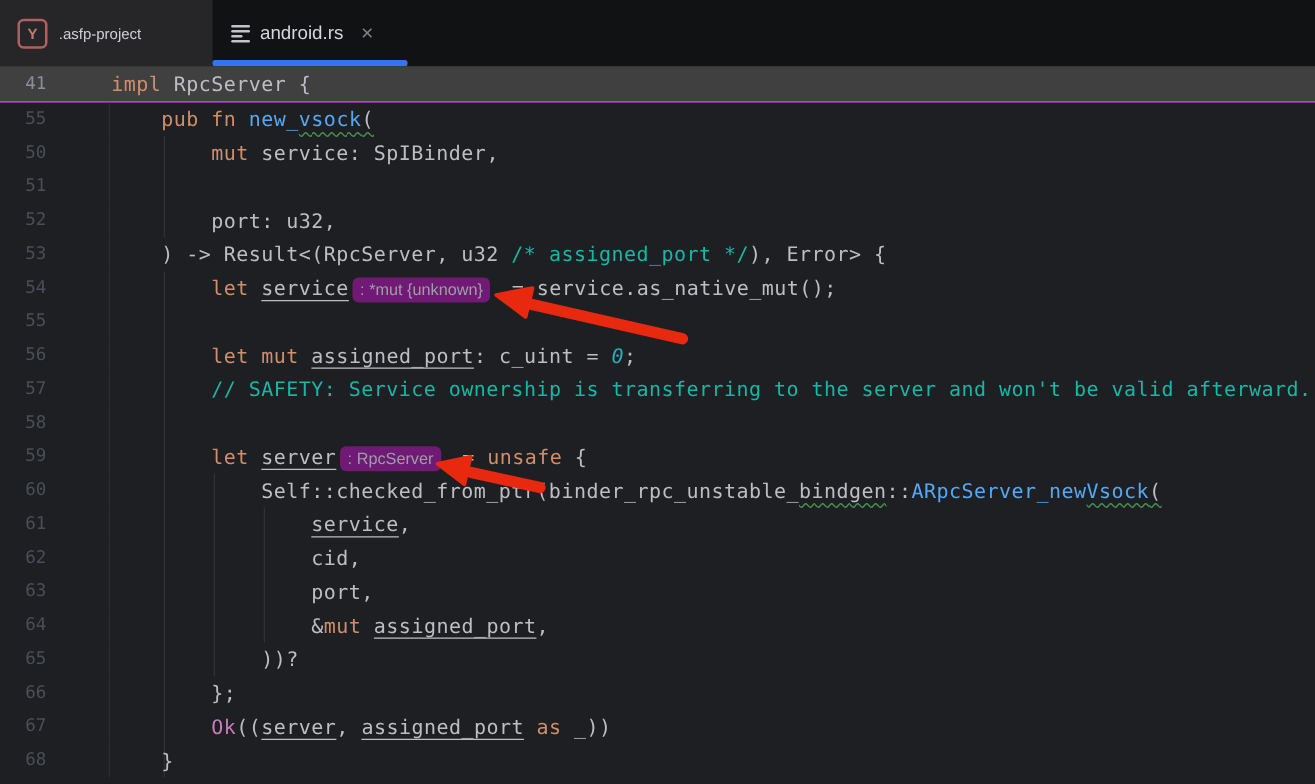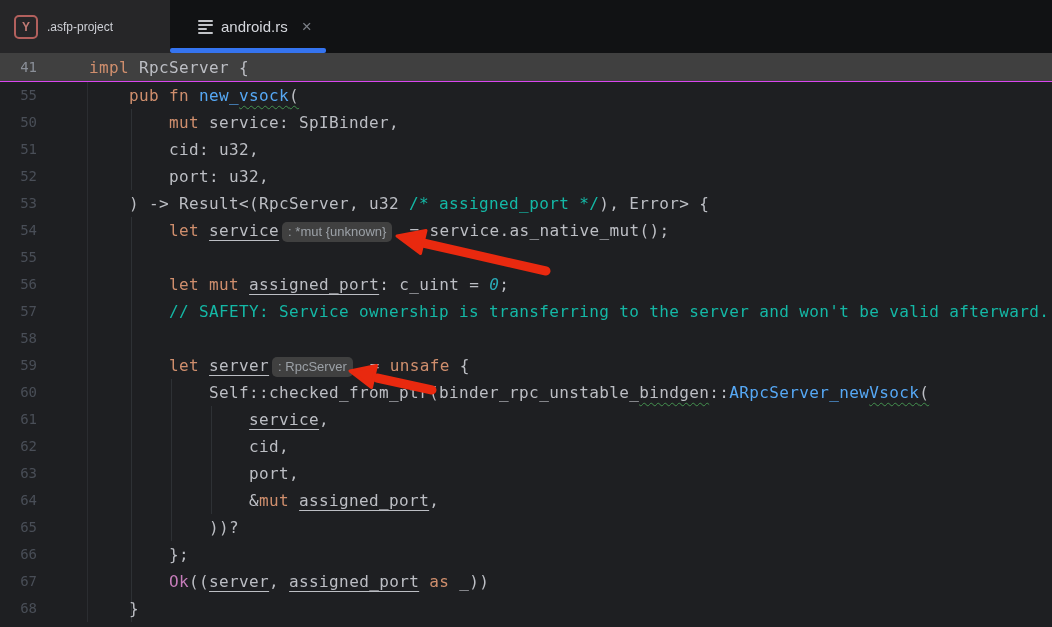"android.rs" .tab { padding-left: 28px -> 15px }
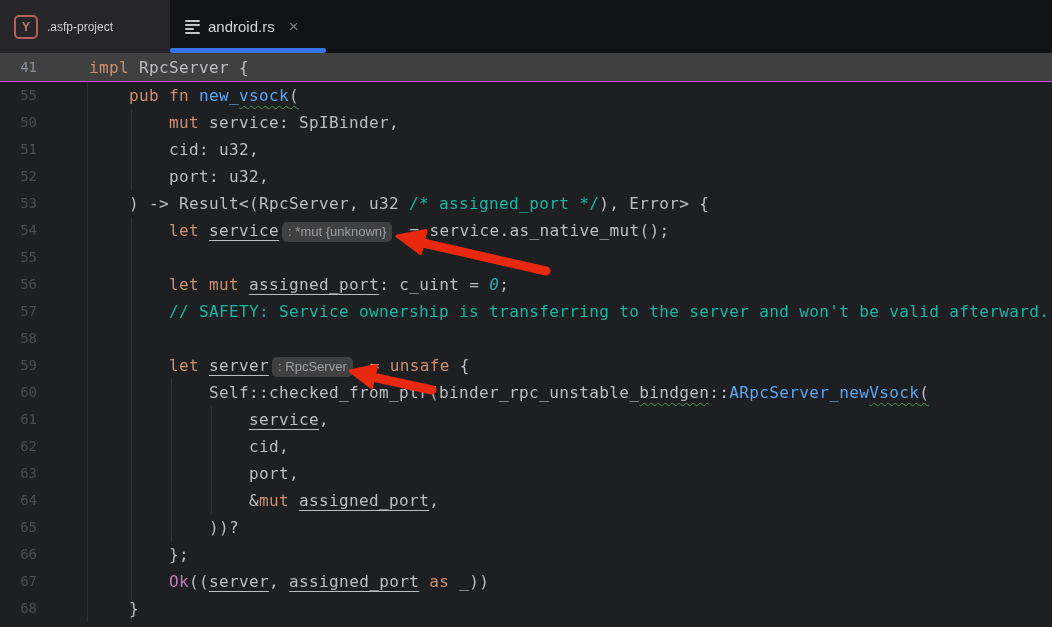"cid: u32," div.code-text { html: <div><span> cid: u32,</span></div> -> none }
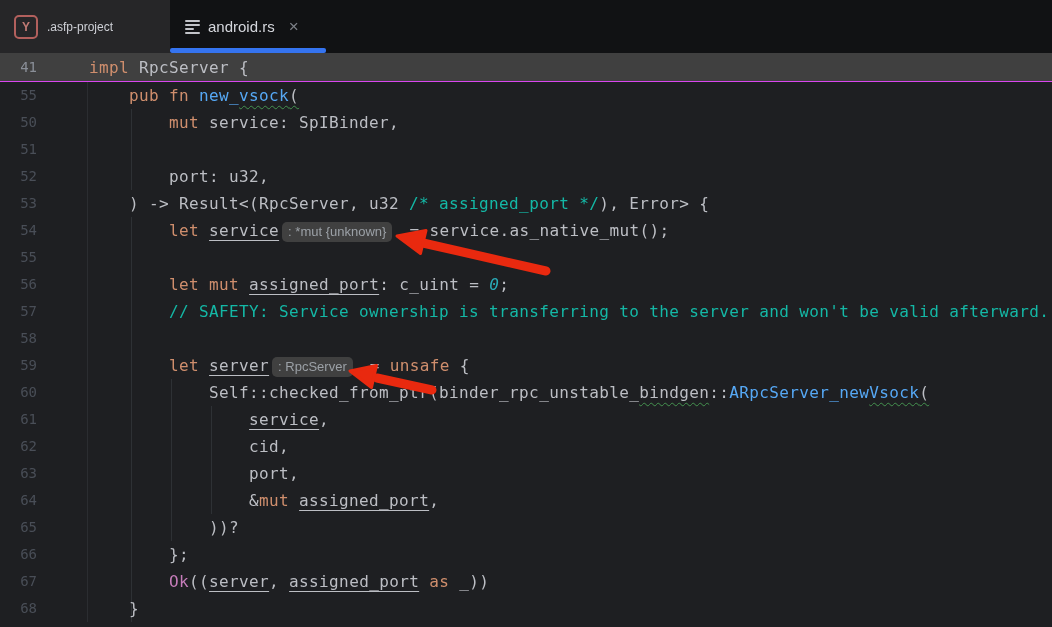": *mut {unknown}" .hint { background: #404040 -> #701a75 }
